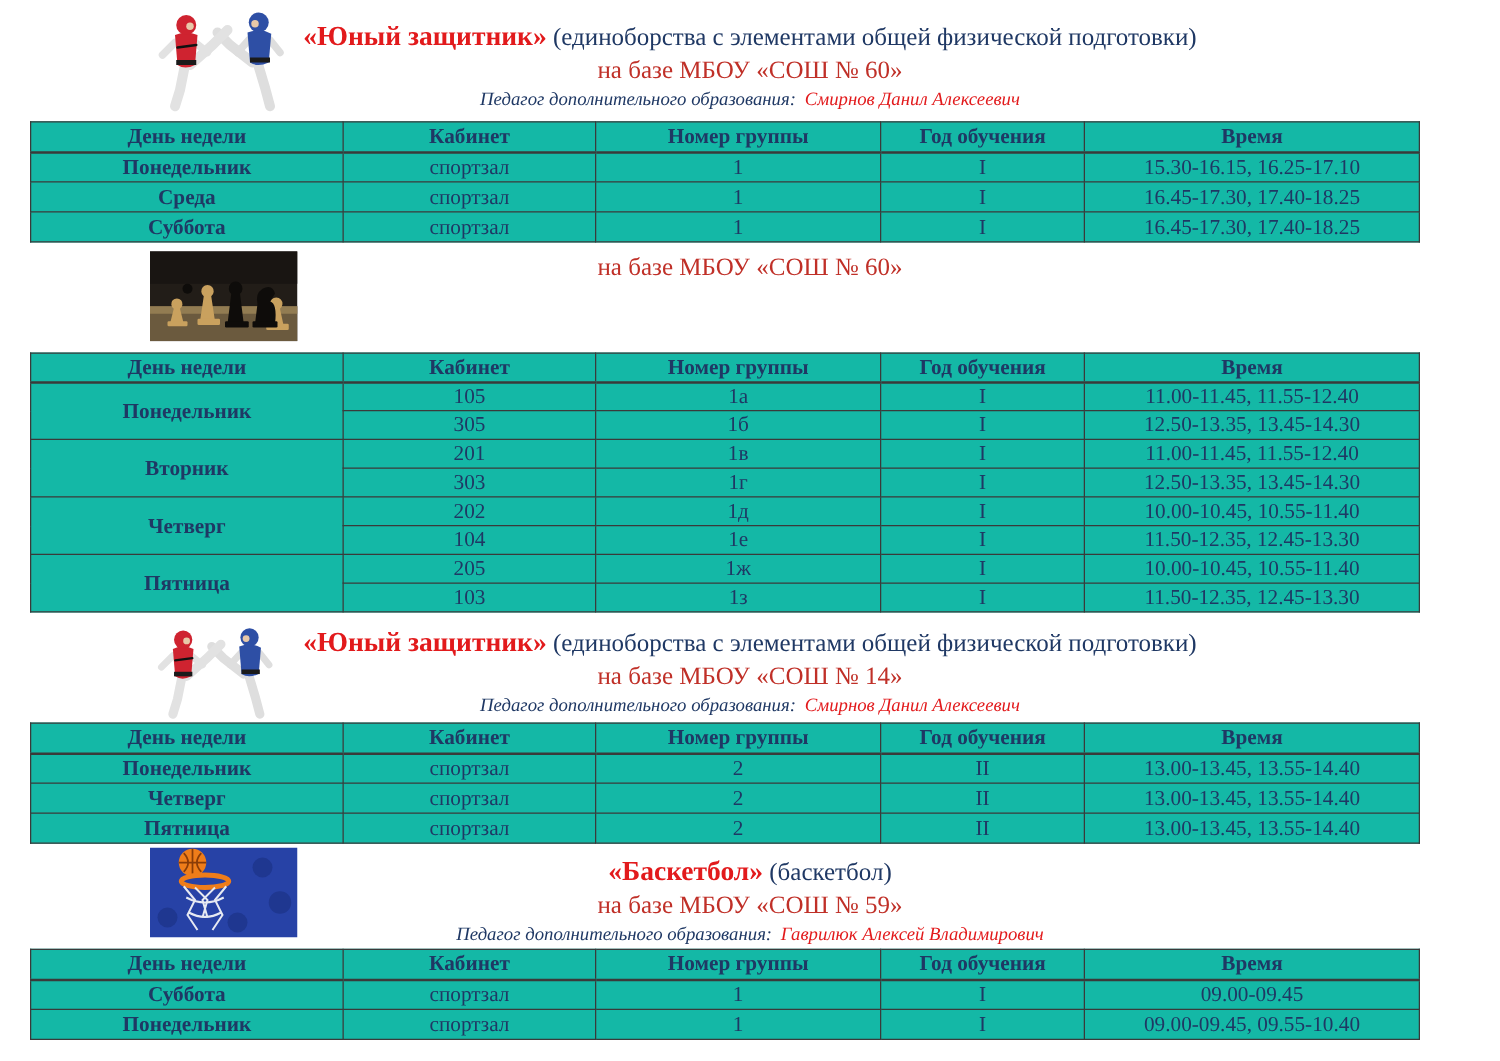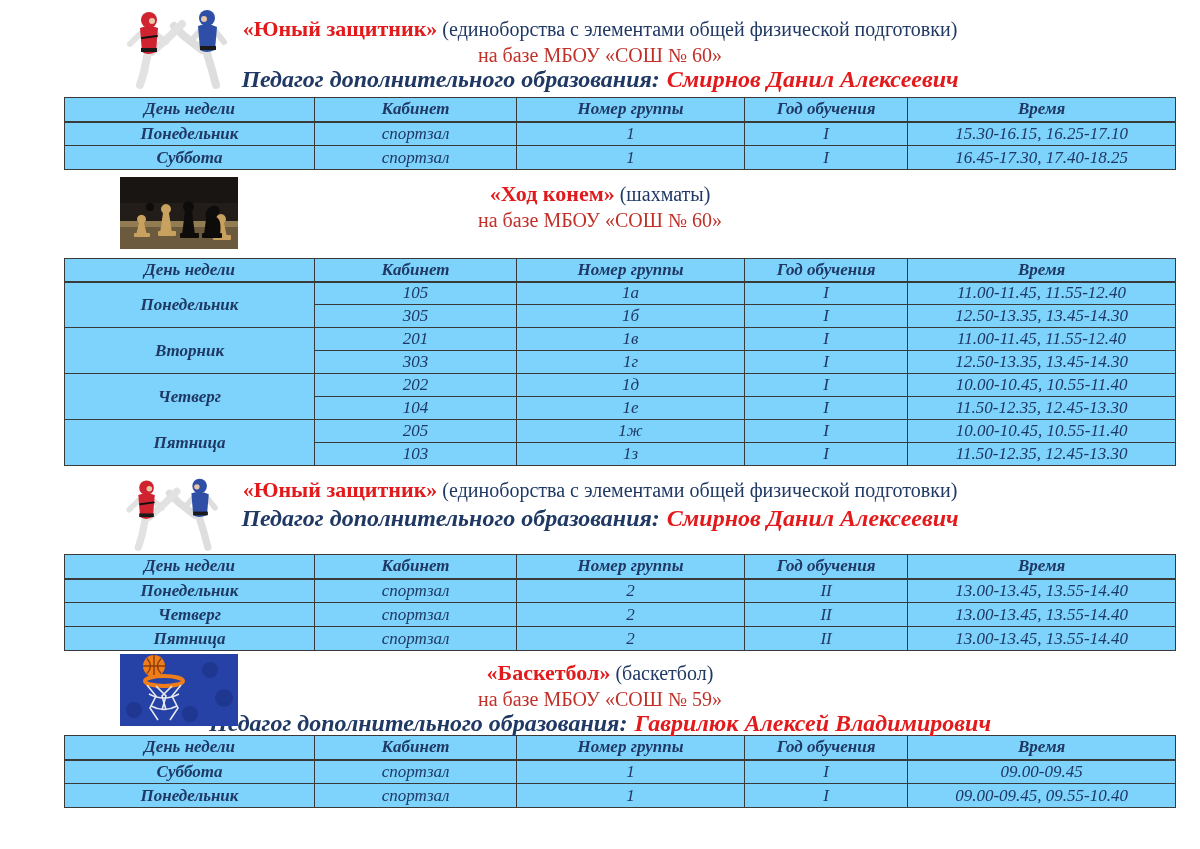"Педагог дополнительного образования:" .l3 { font-size: 24px -> 15px; font-weight: bold -> normal }
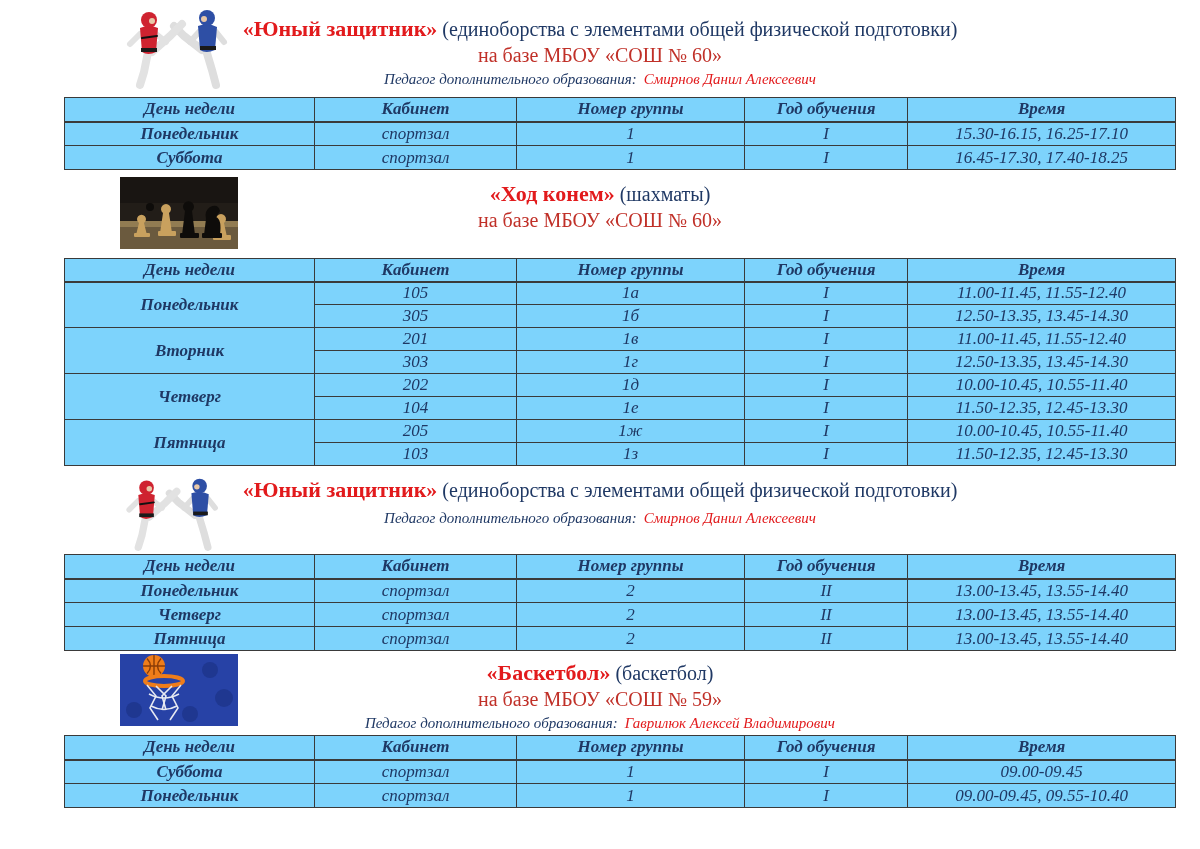"День недели" table.sched { background: #7dd3fc -> #14b8a6; font-style: italic -> none; margin-left: 64px -> 24px }
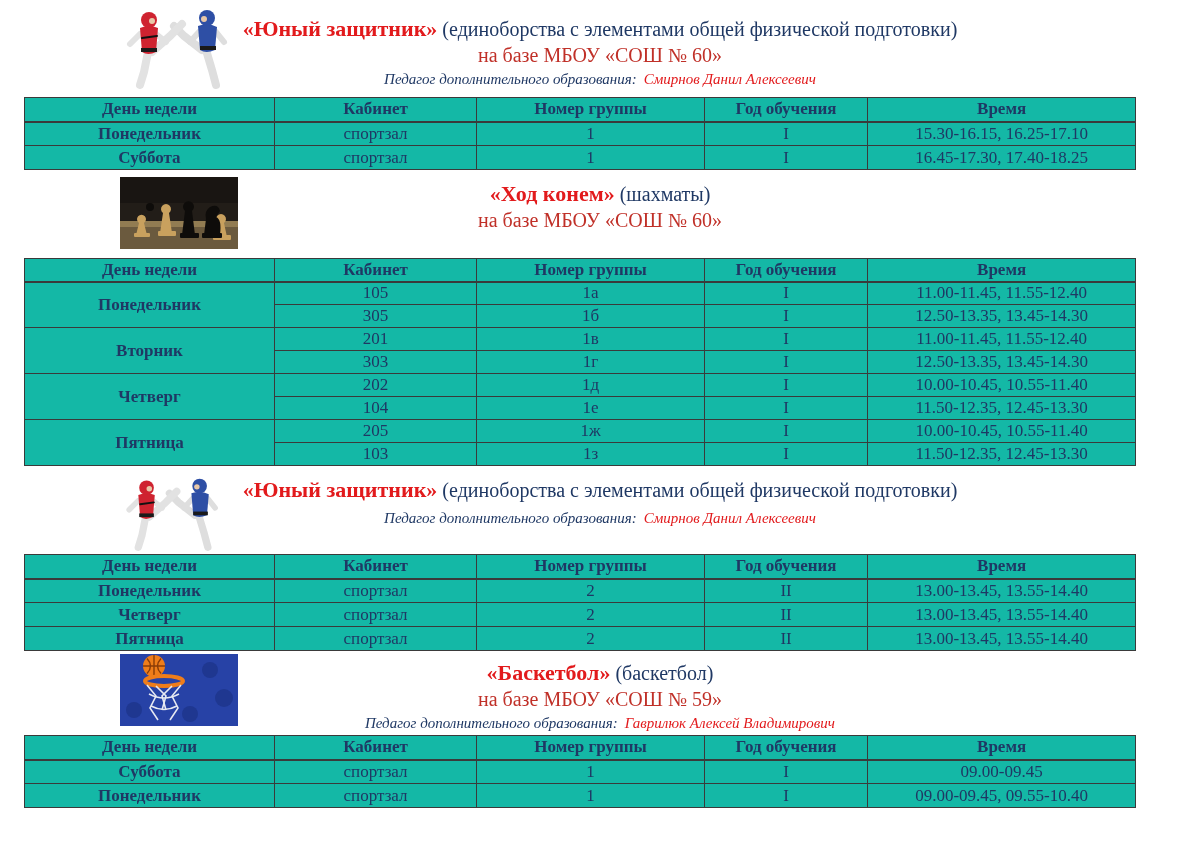"Среда" tr { html: none -> <tr> <td>Среда</td> <td>спортзал</td> <td>1</td> <td>I</td> <td>16.45-17.30, 17.40-18.25</td> </tr> }
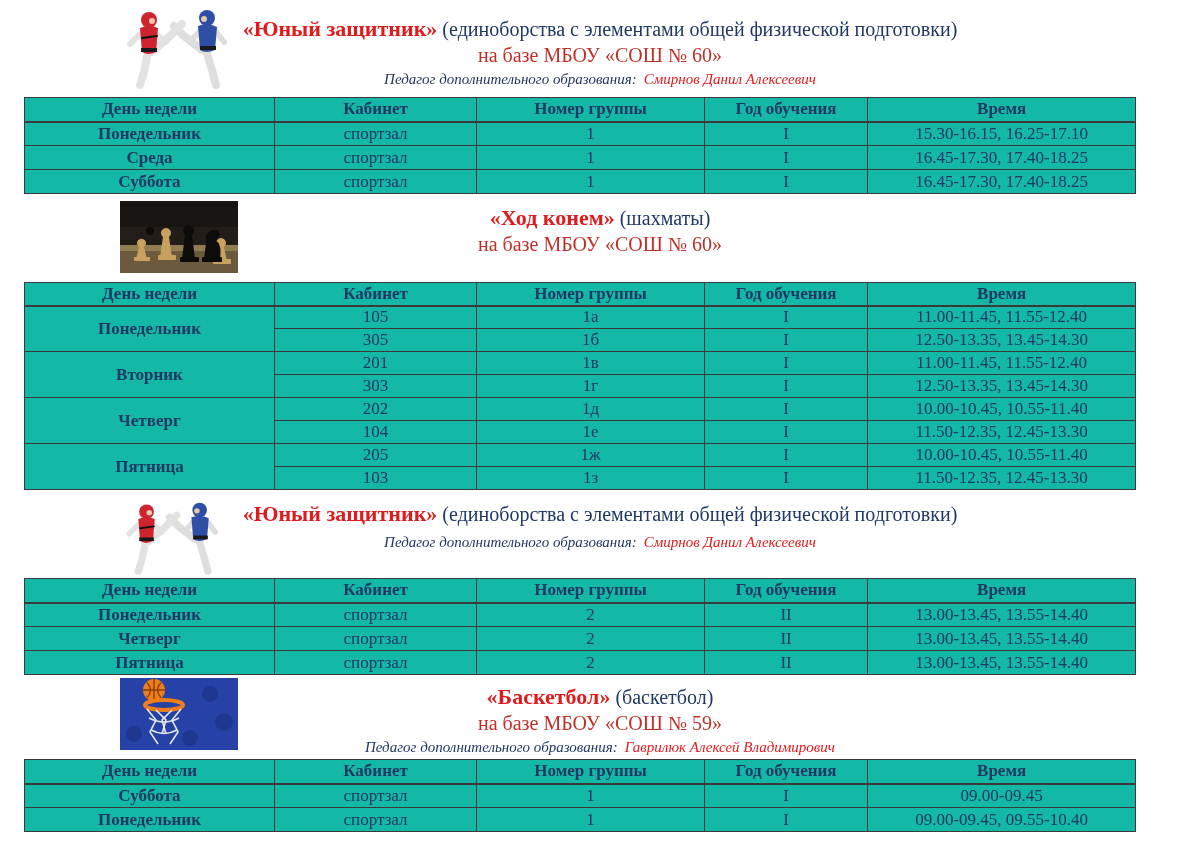"«Ход конем» (шахматы)" div.l1 { html: <div> <span>«Ход конем»</span><span>(шахматы)</span> </div> -> none }
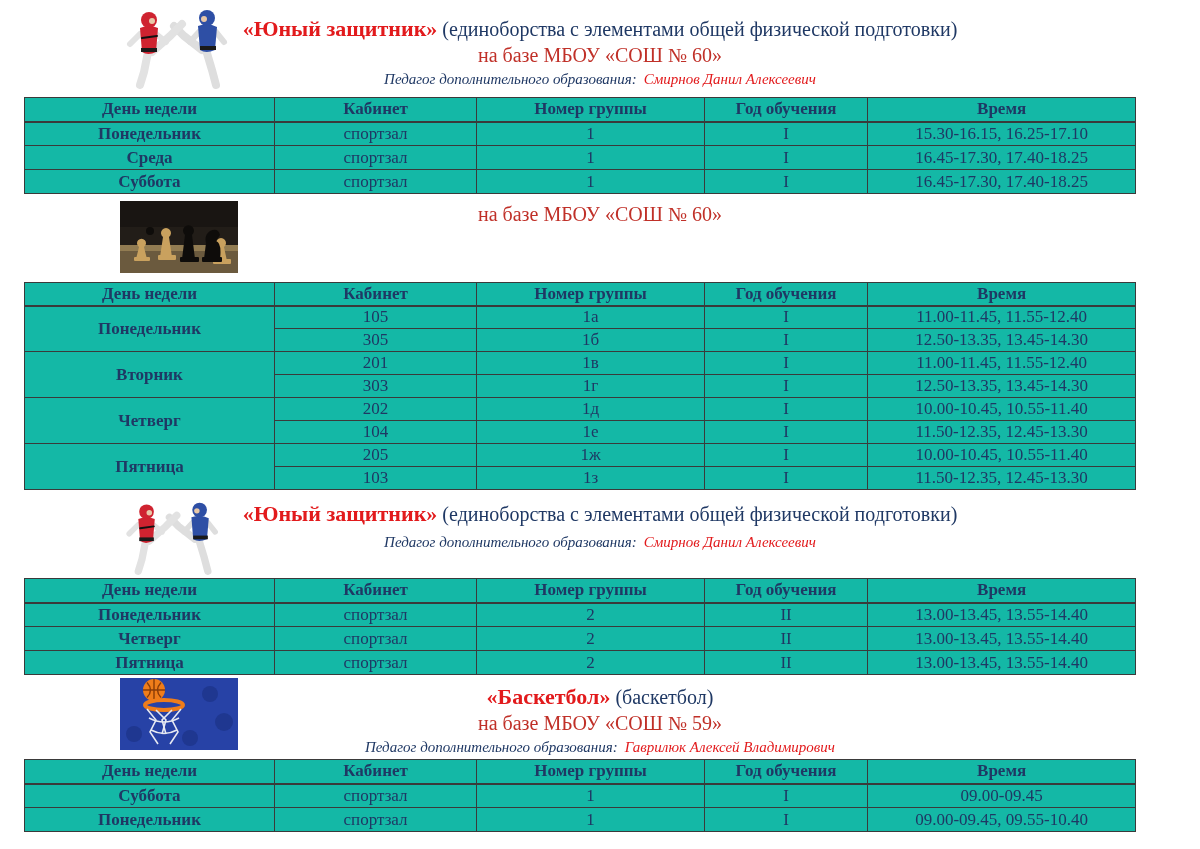"на базе МБОУ «СОШ № 14»" div.l2 { html: none -> <div>на базе МБОУ «СОШ № 14»</div> }
